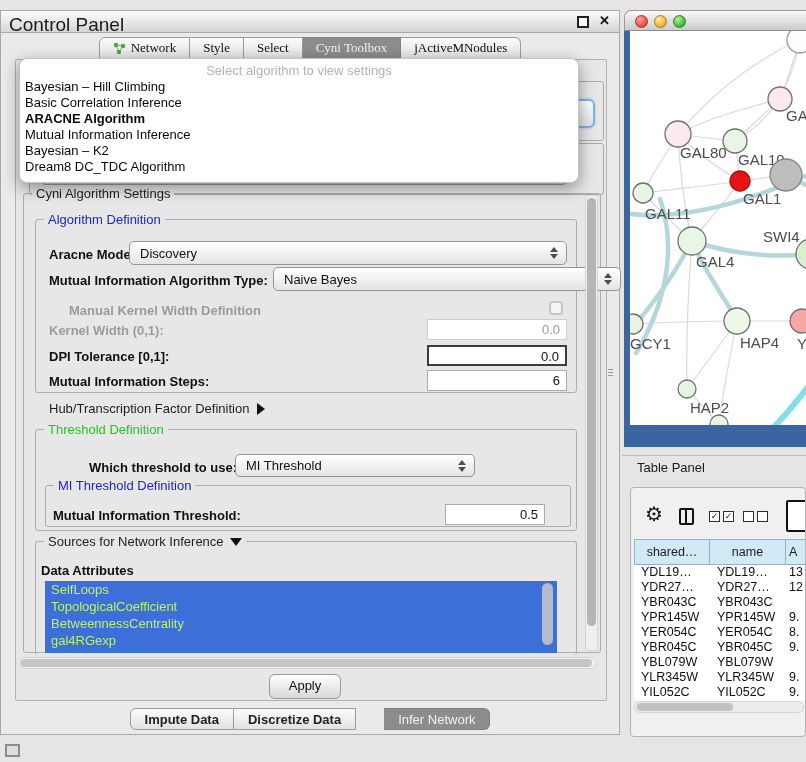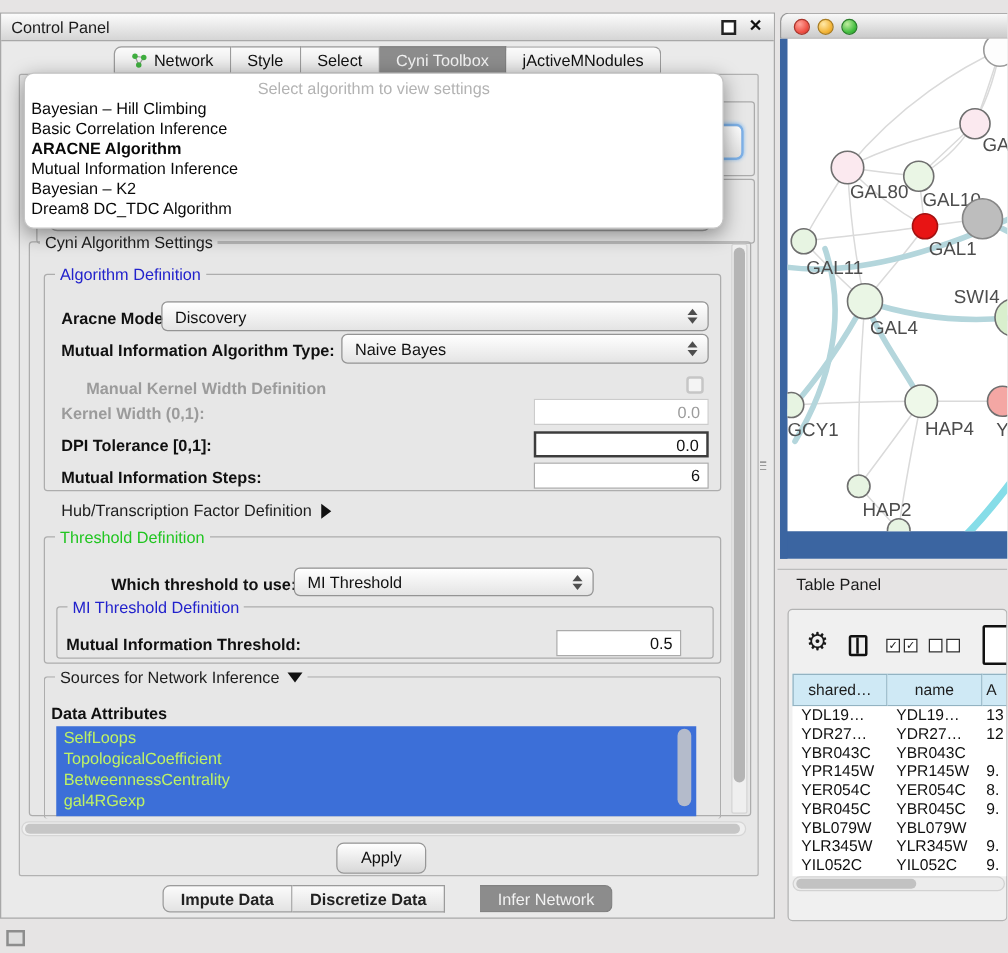"Control Panel" .cp-title .t { font-size: 13px -> 19px }
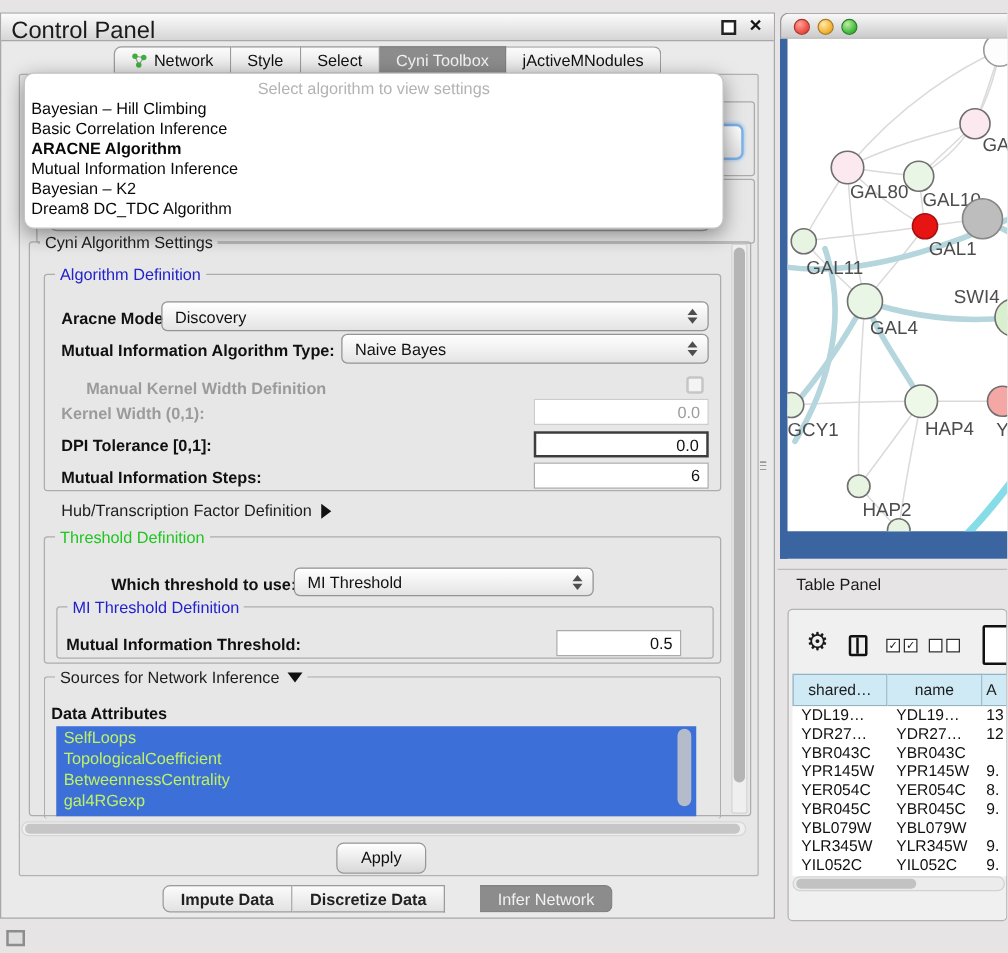"Network" .tab { font-family: none -> Liberation Serif, serif }
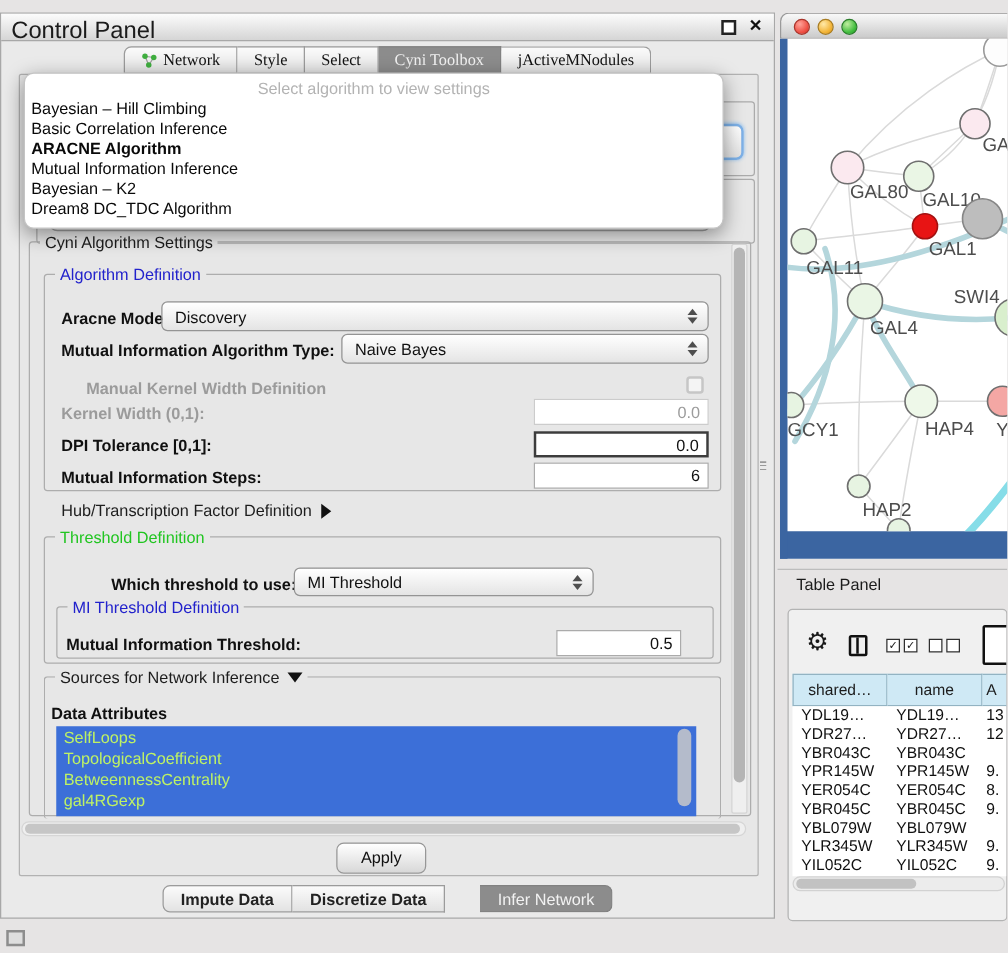"Naive Bayes" div.combo { width: 294px -> 348px }
